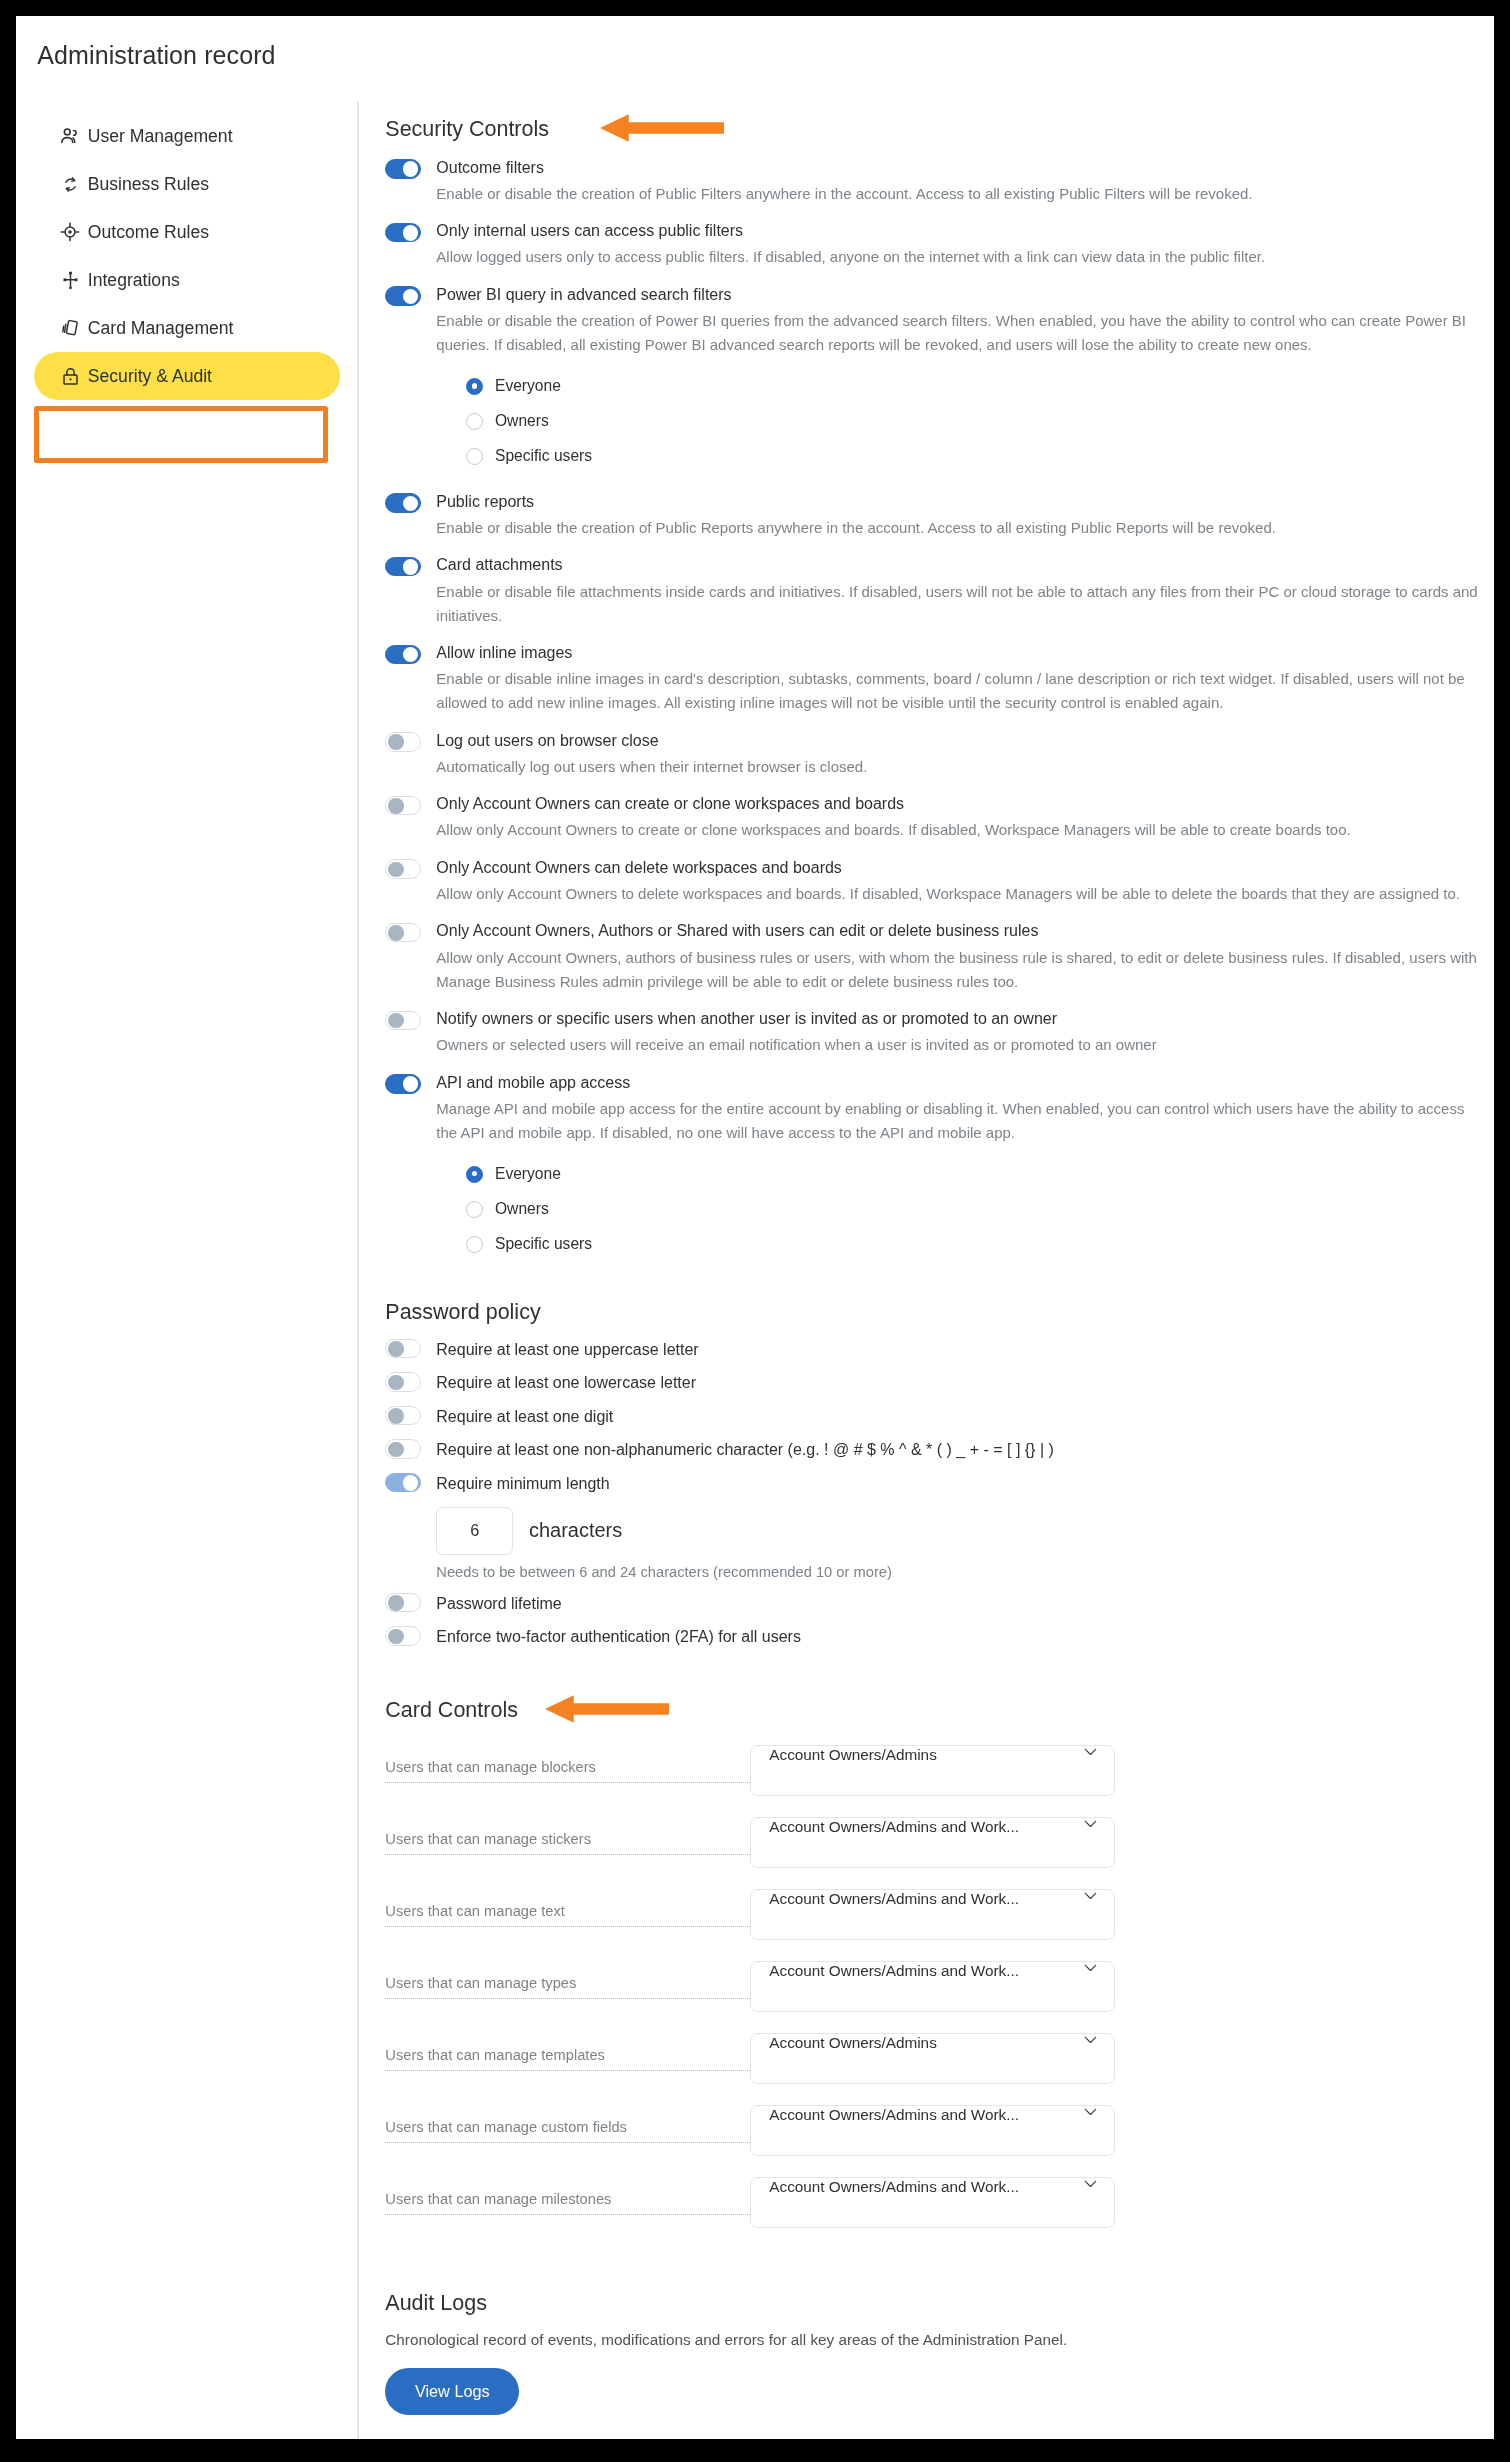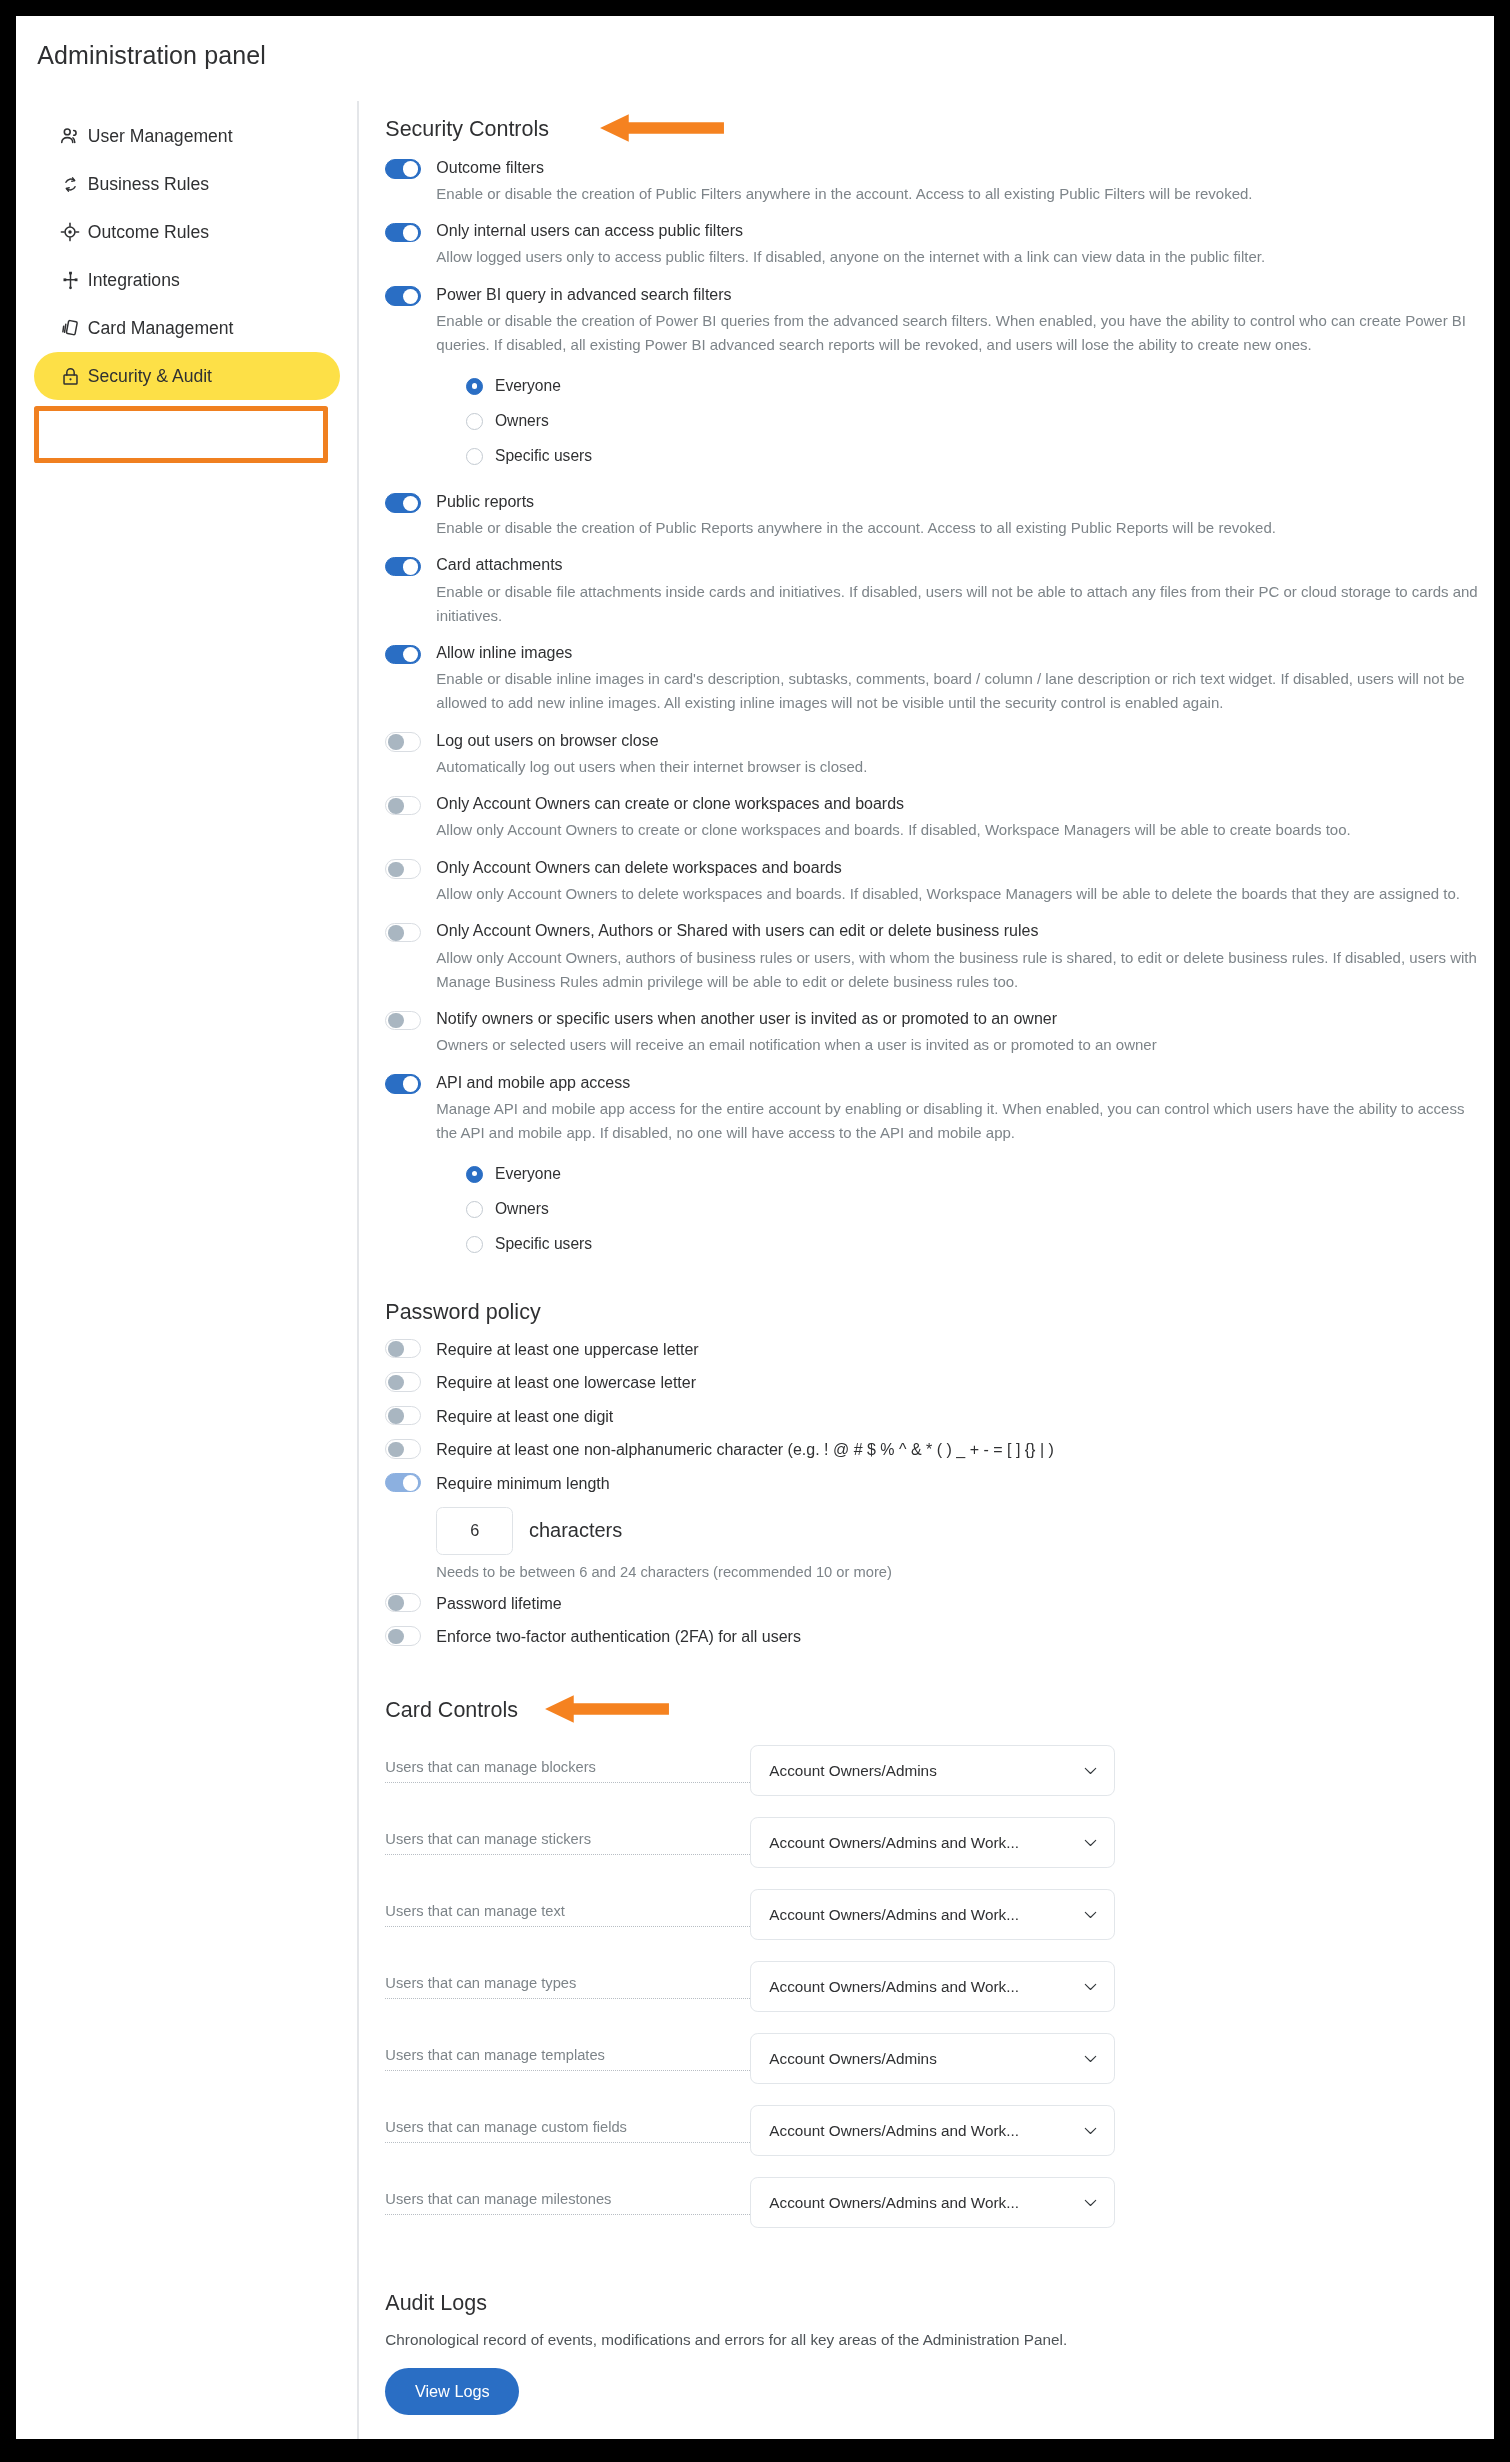"Administration panel" div.page-title { text: panel -> record }
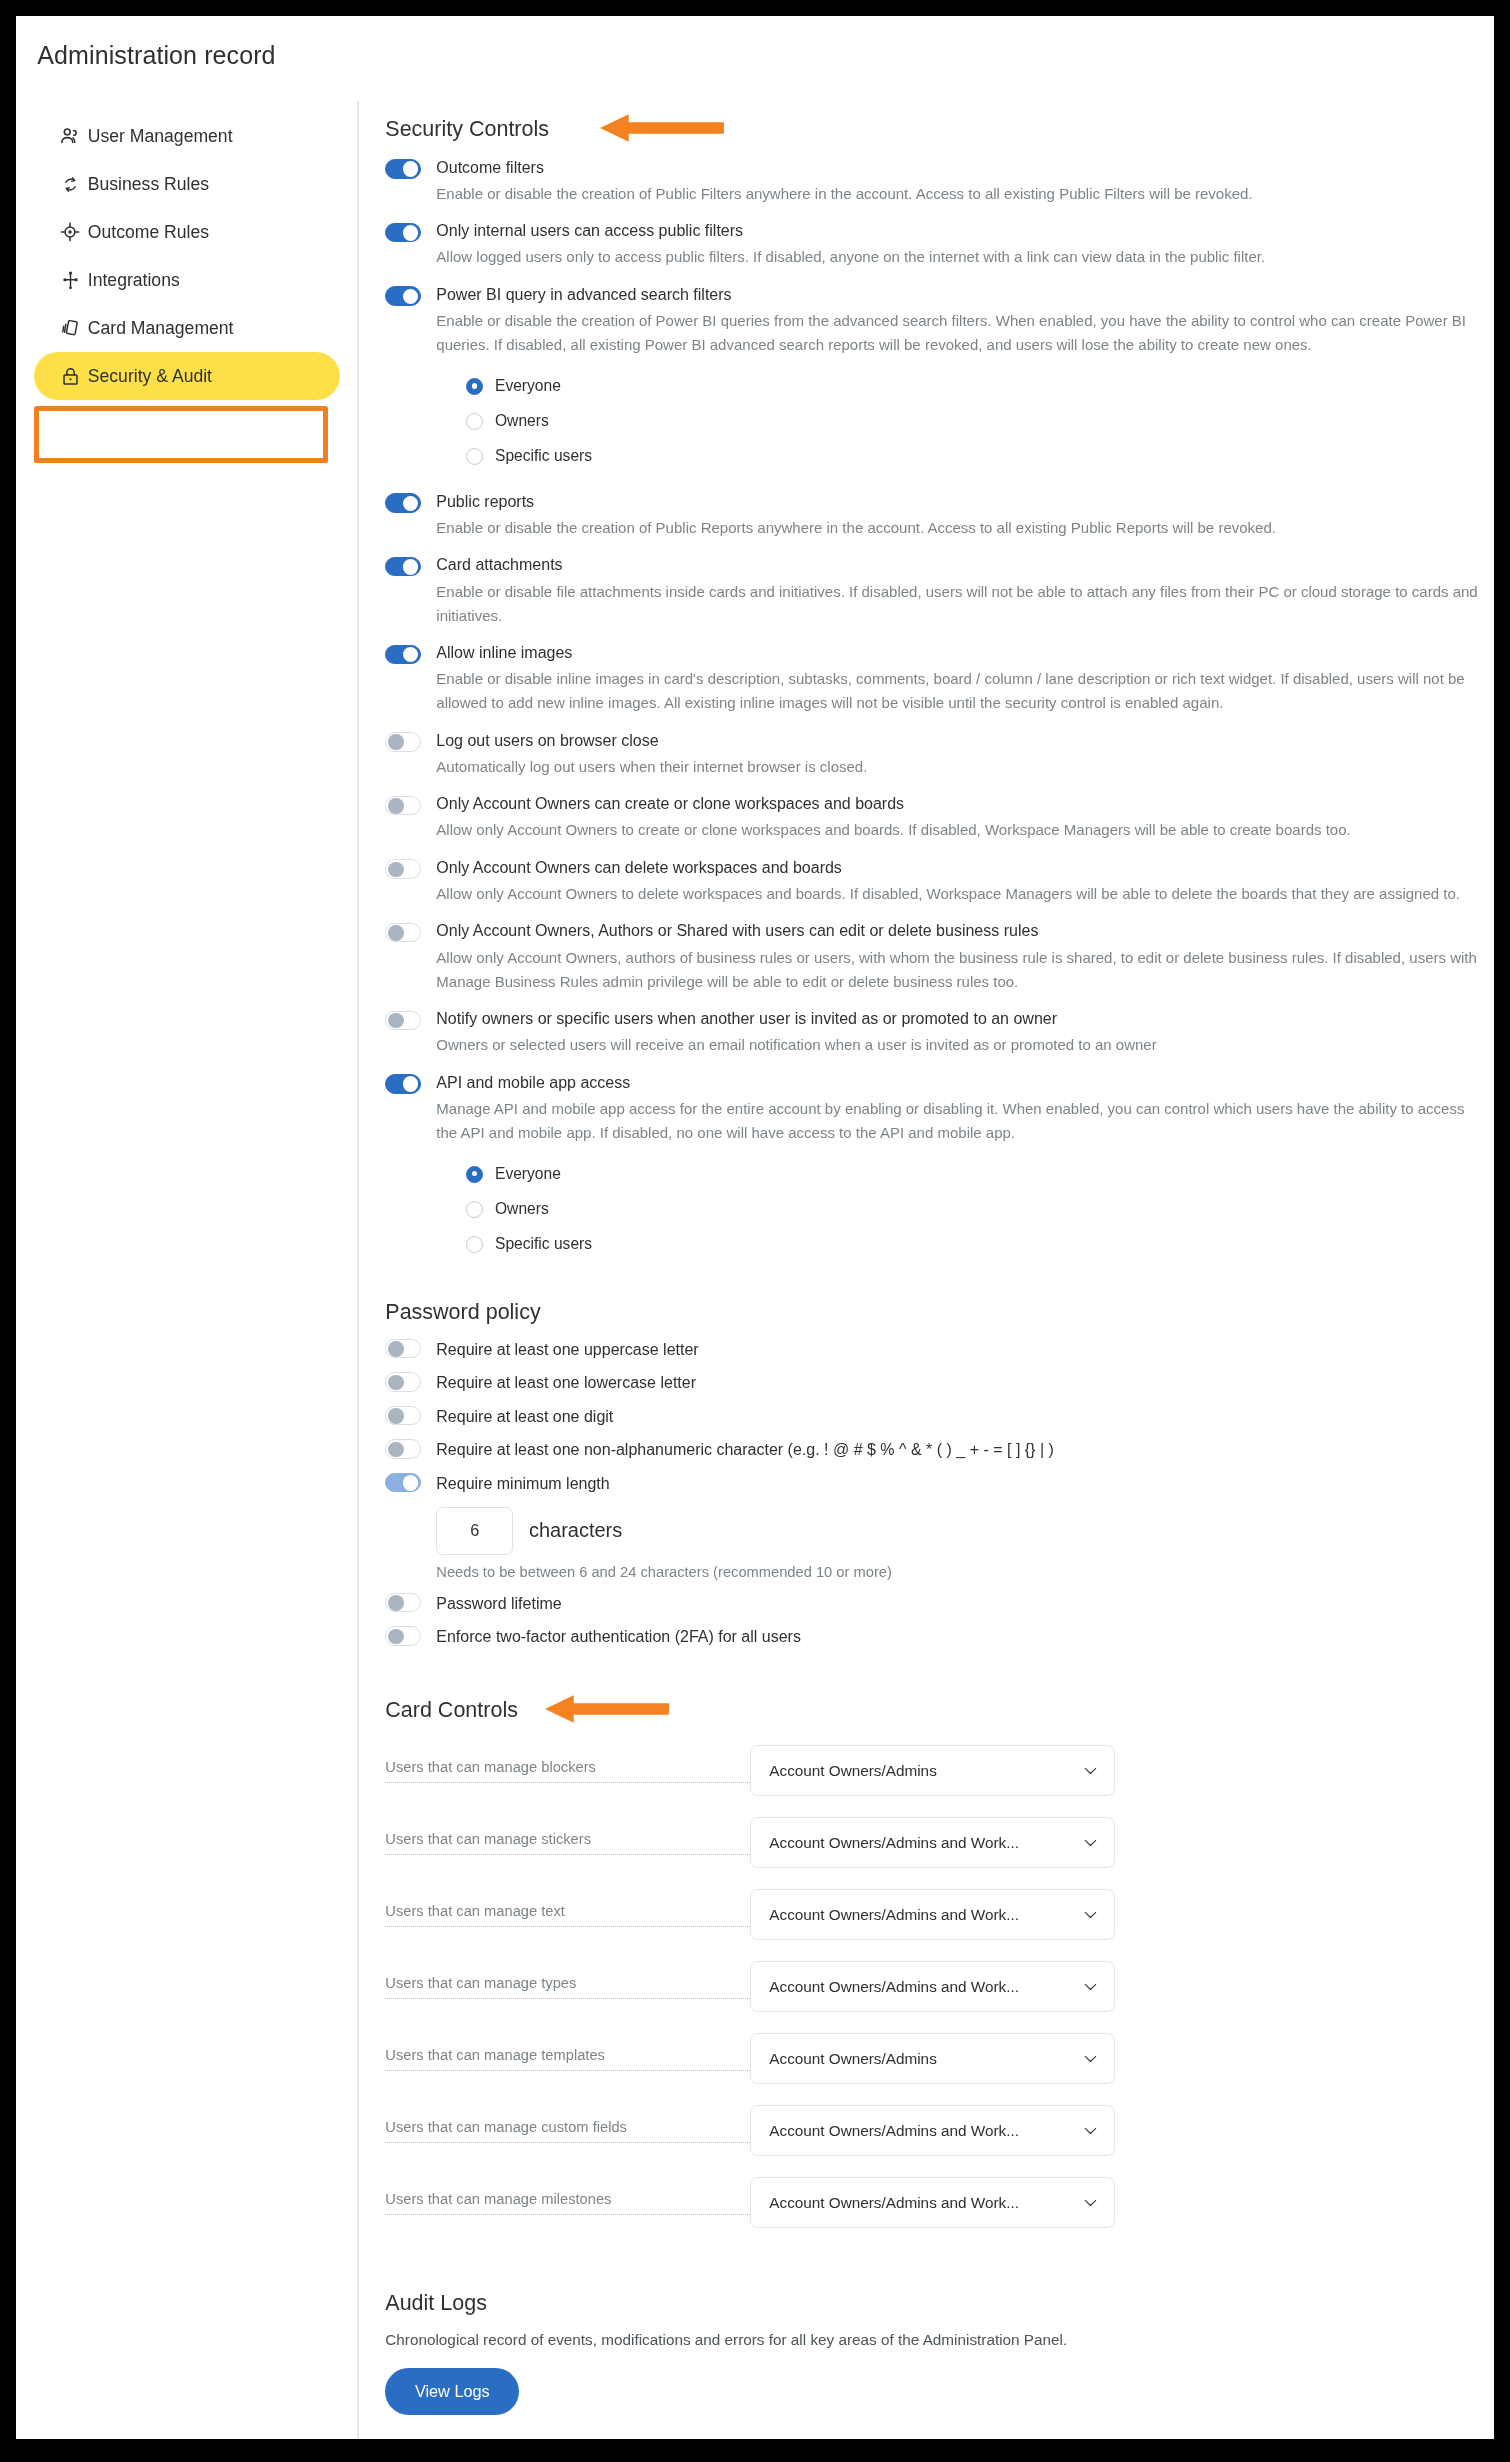"Account Owners/Admins" .cc-select { align-items: center -> none }
